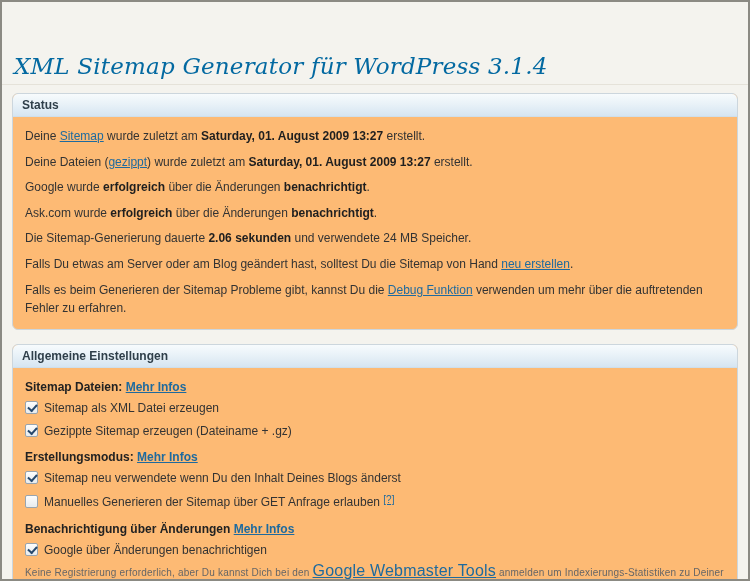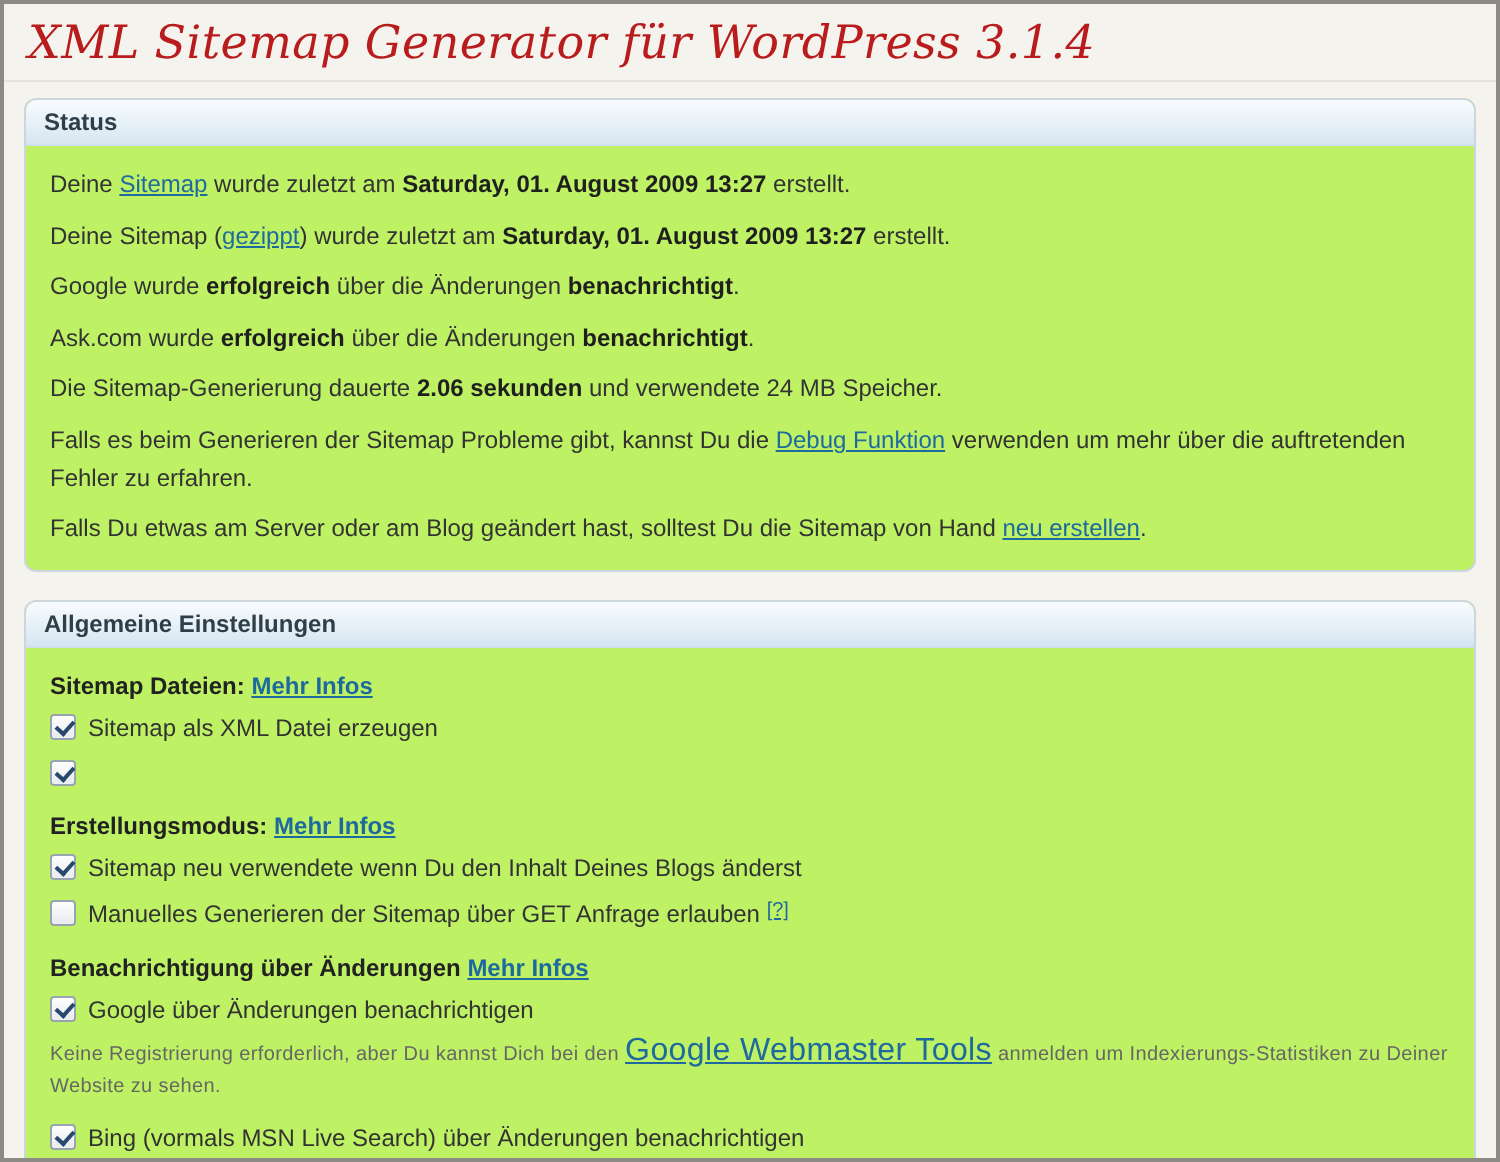"XML Sitemap Generator für WordPress" .page-title { color: #b91c1c -> #0369a1; margin-top: none -> 44px }
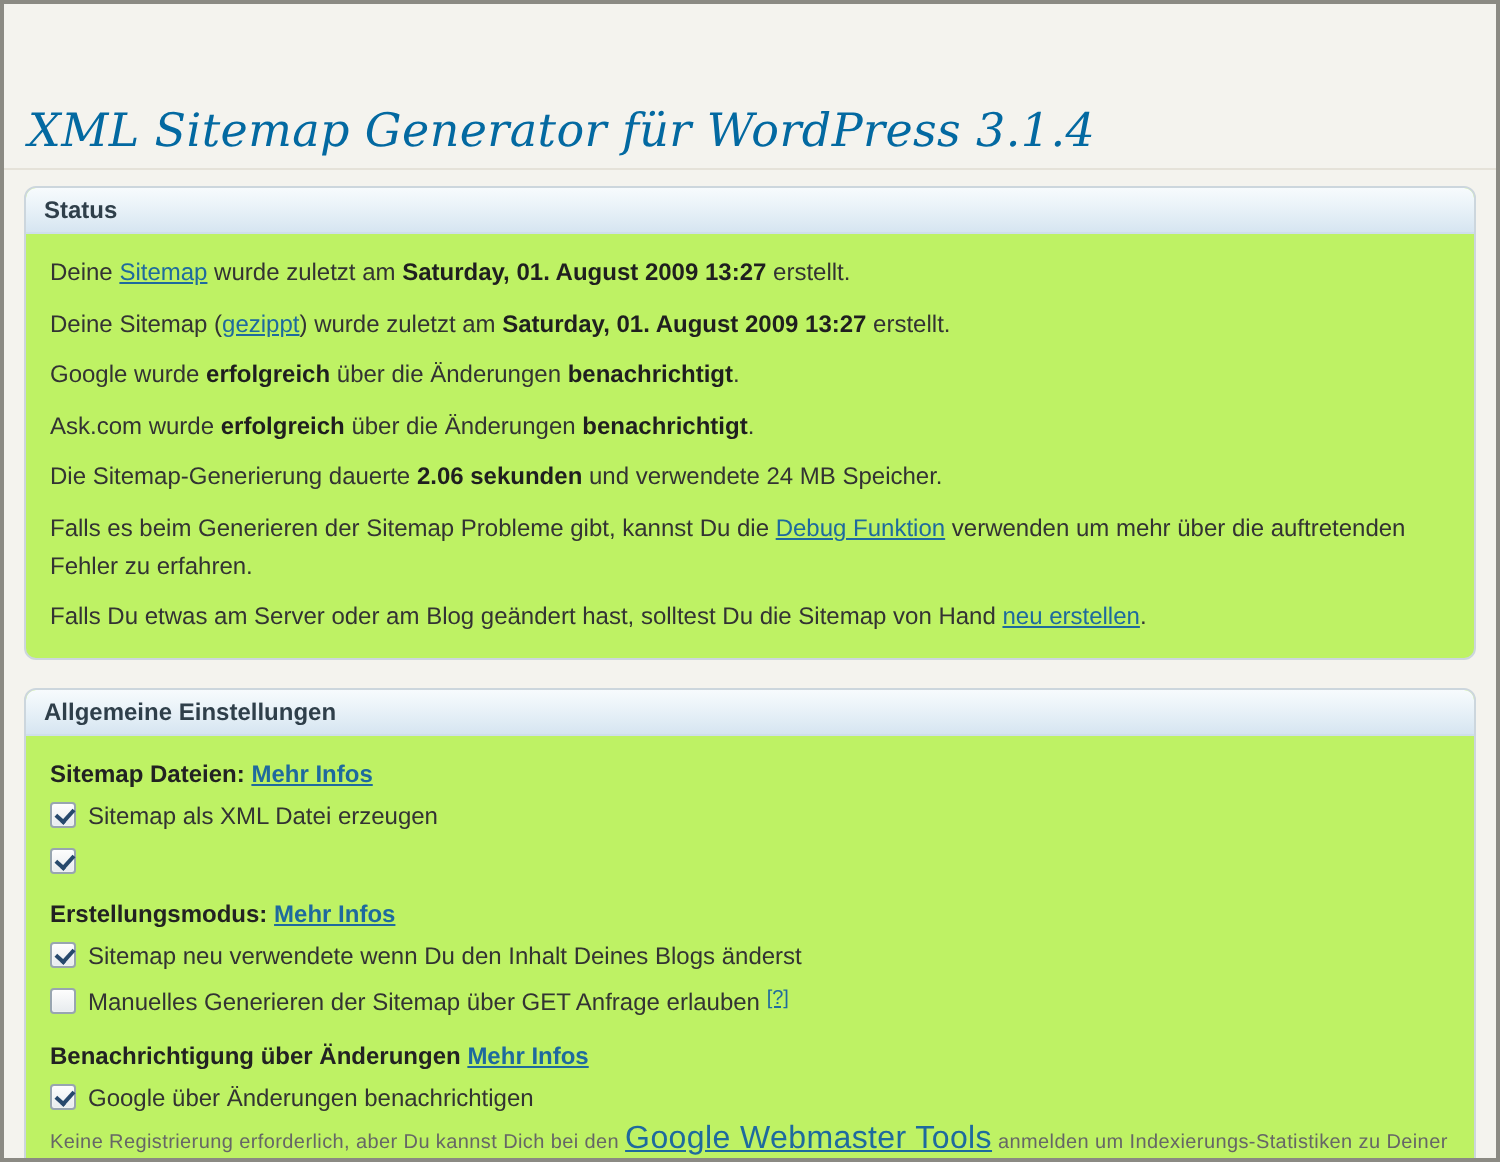"Status" .postbox { background: #bef264 -> #fdba74 }
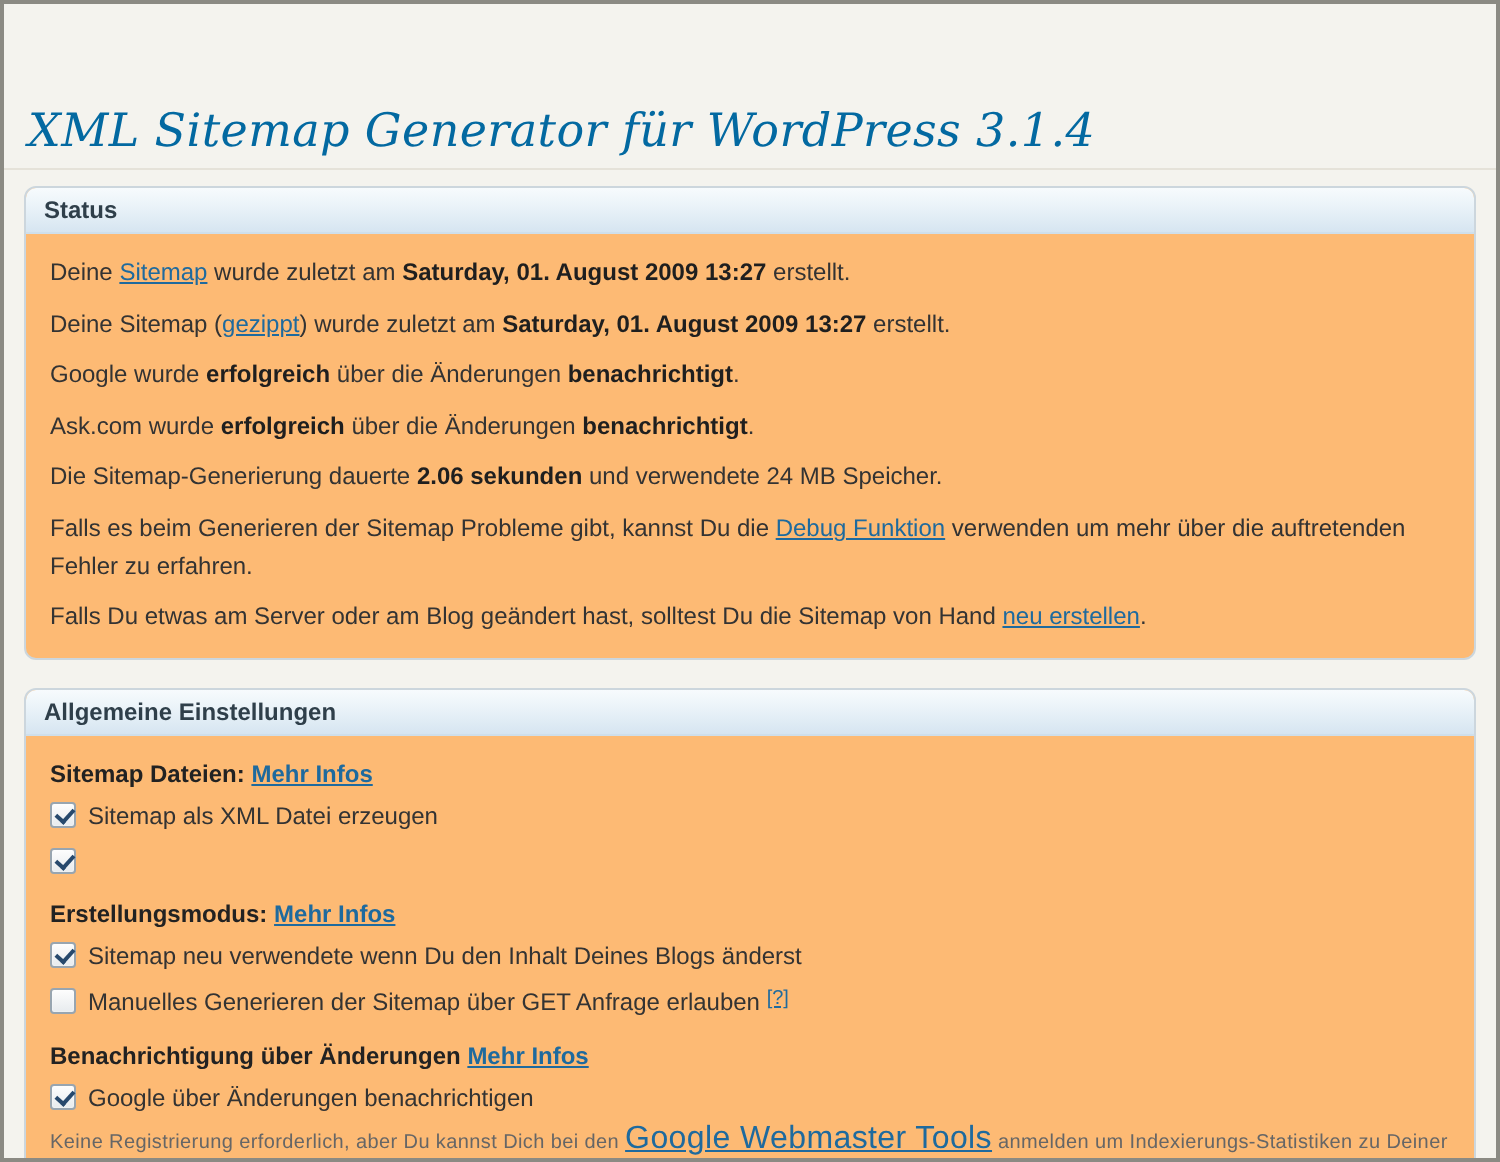"Deine Sitemap (" span { text: Sitemap -> Dateien }
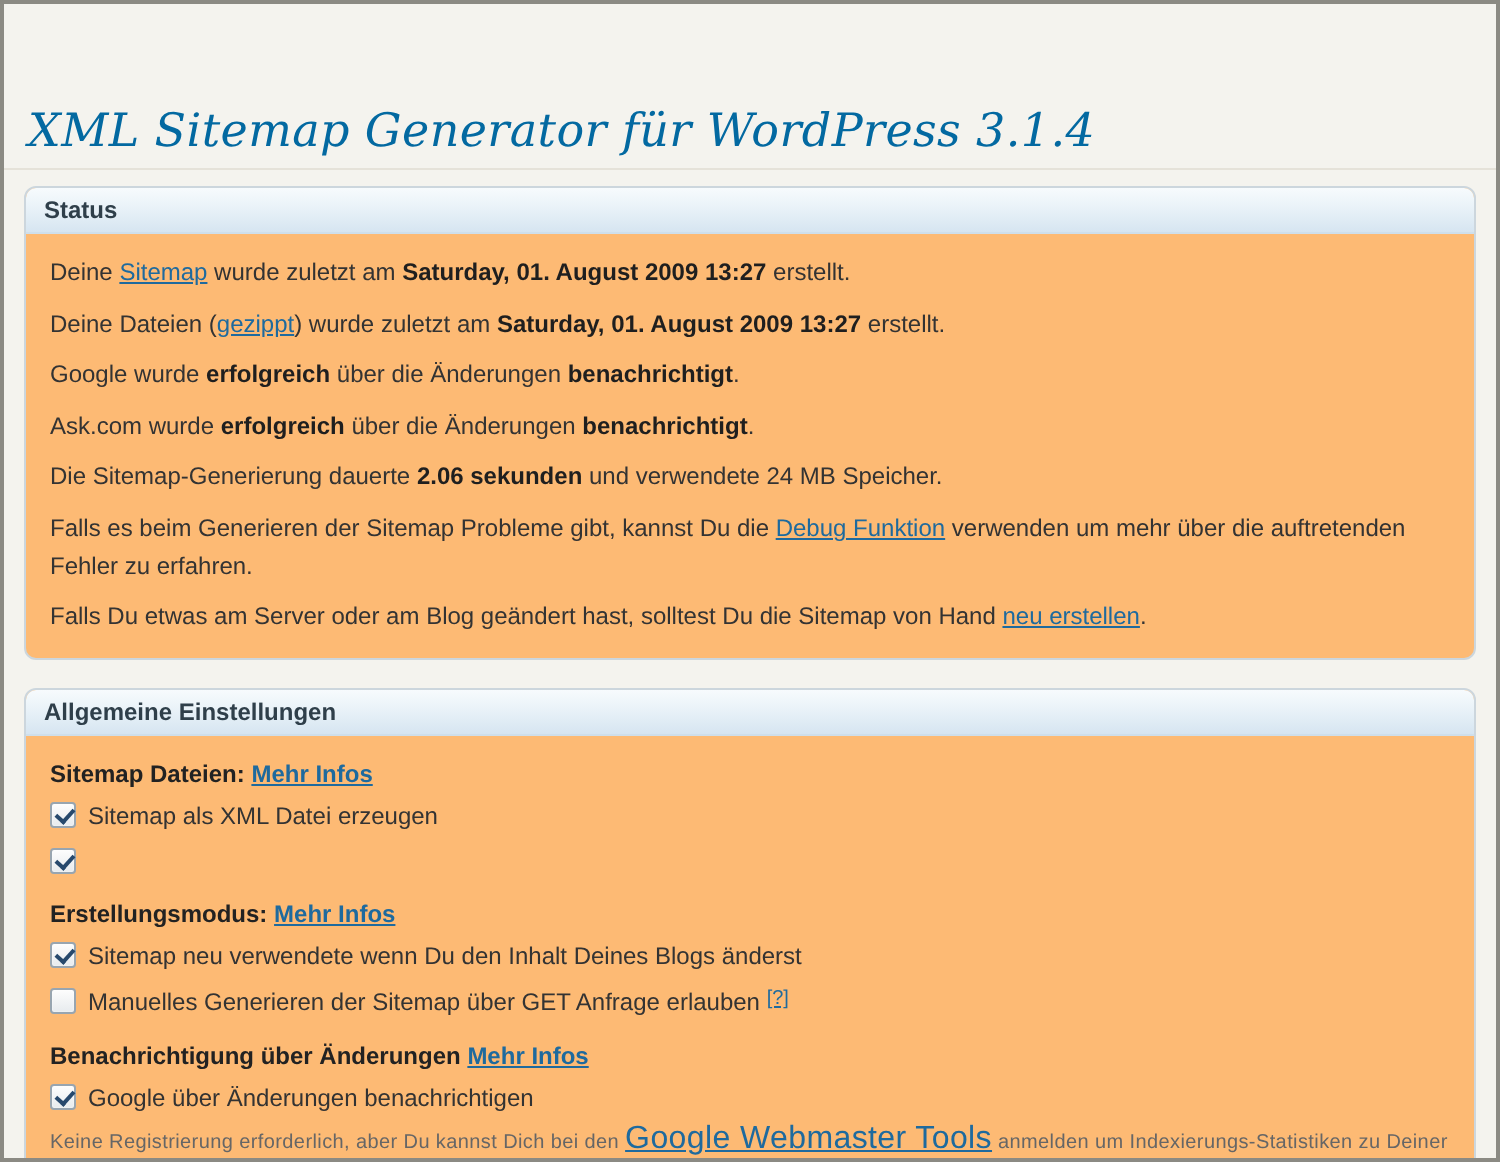"Falls es beim Generieren der" p { order: before "Falls Du etwas am Server" -> after "Falls Du etwas am Server" }
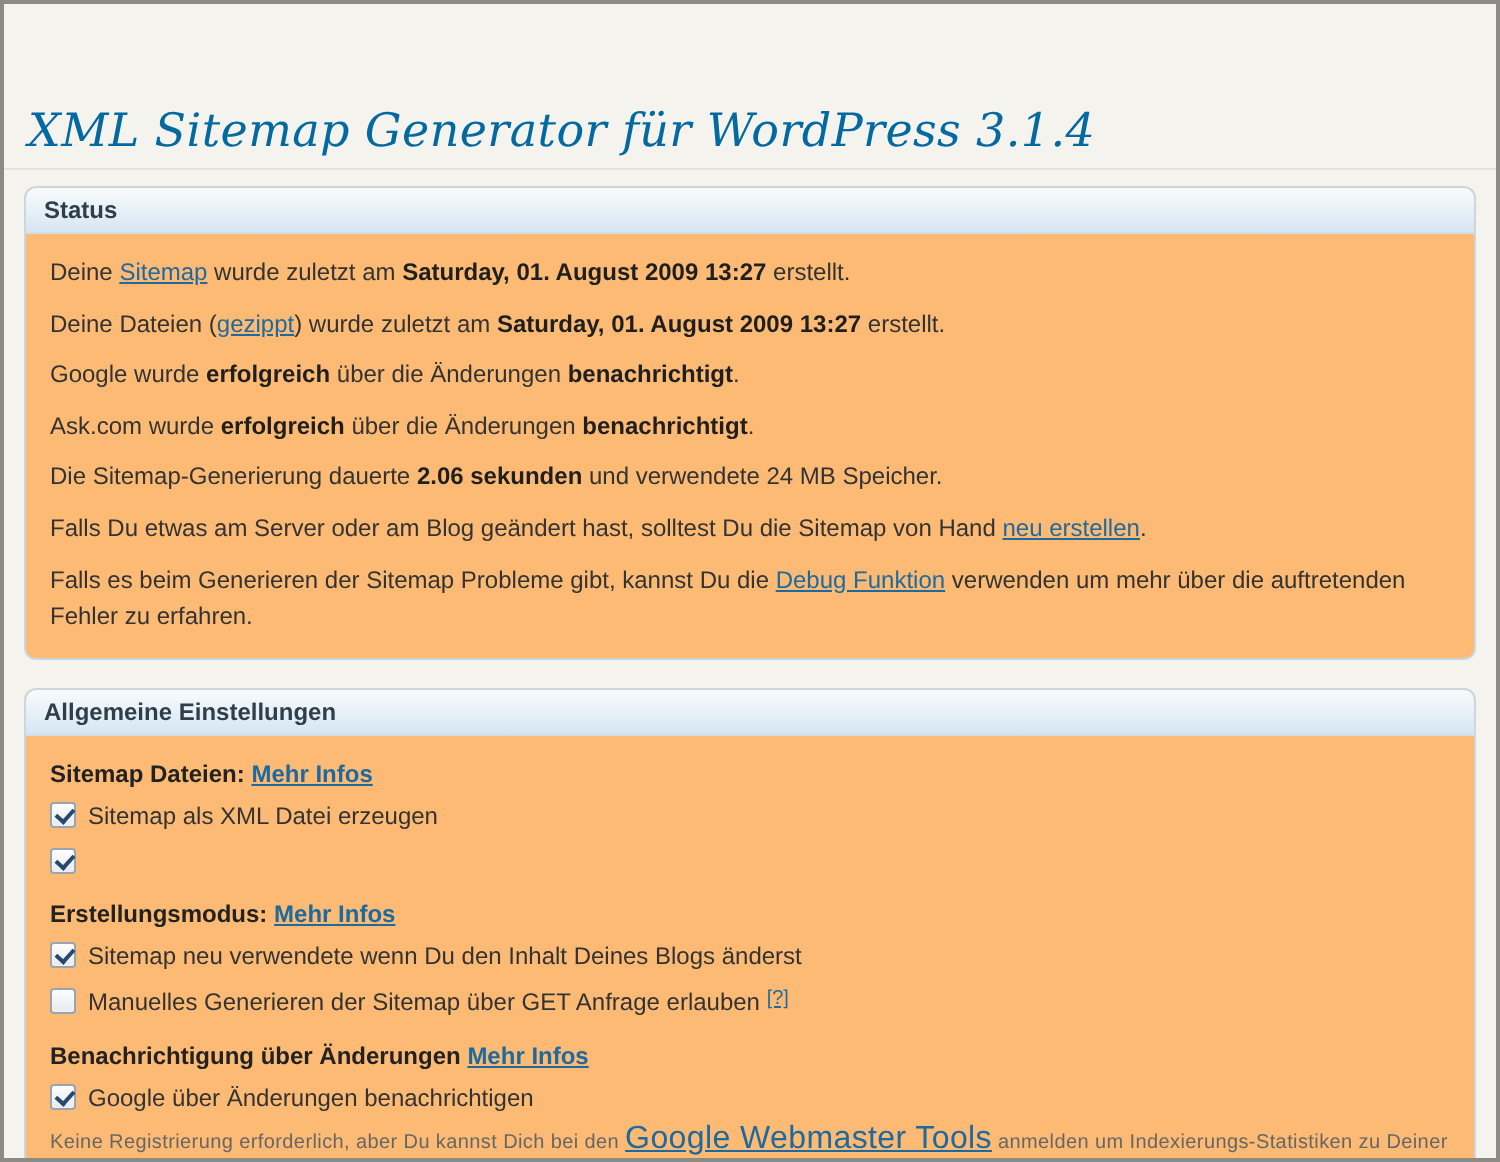"Gezippte Sitemap erzeugen (Dateiname +" span { html: none -> <span>Gezippte Sitemap erzeugen (Dateiname + .gz)</span> }
